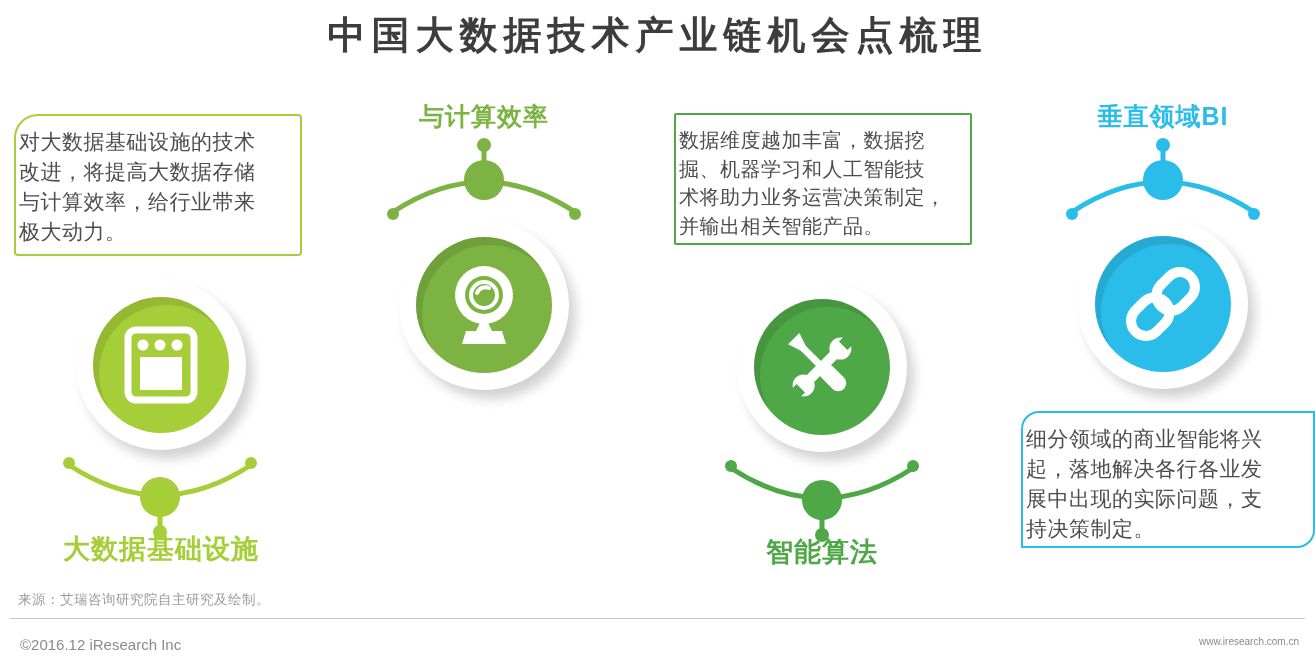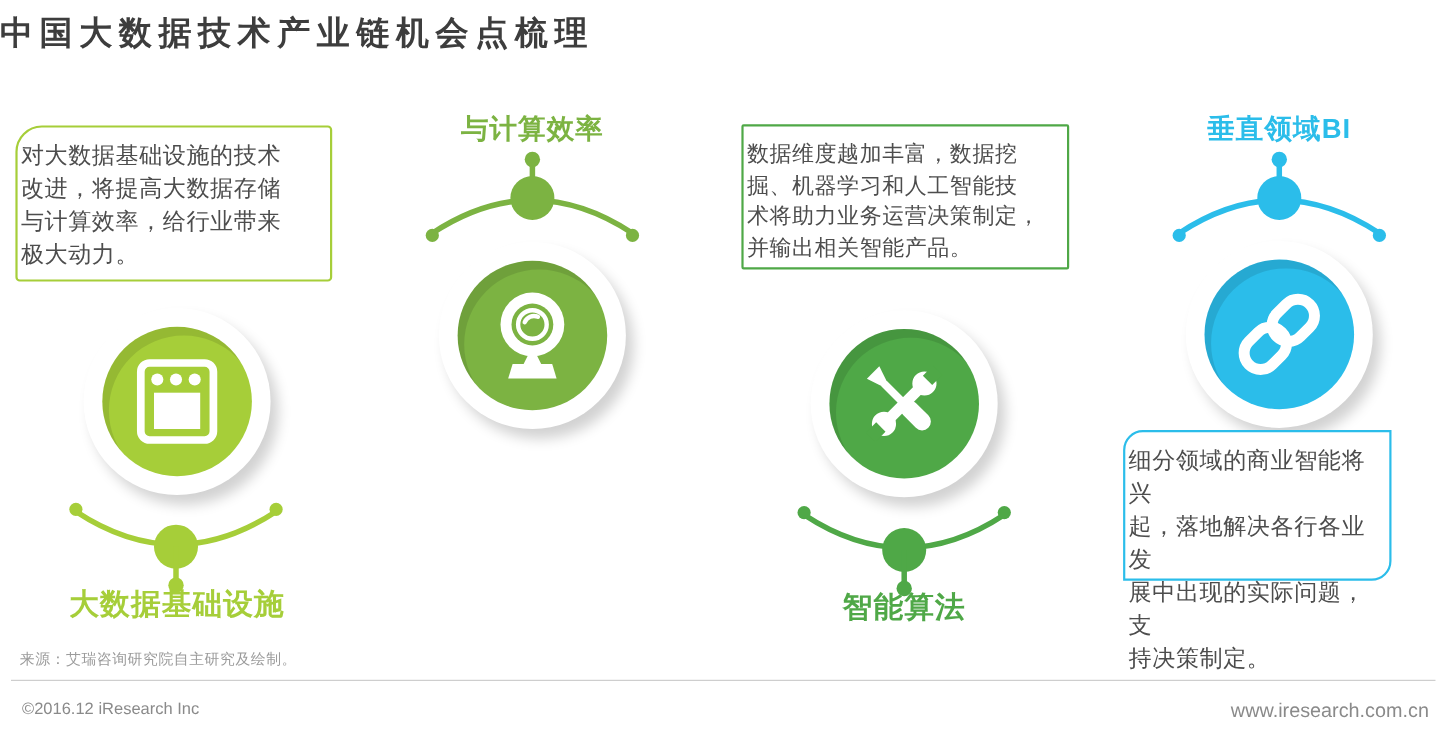"中国大数据技术产业链机会点梳理" .title { font-size: 30px -> 38px; text-align: left -> center }
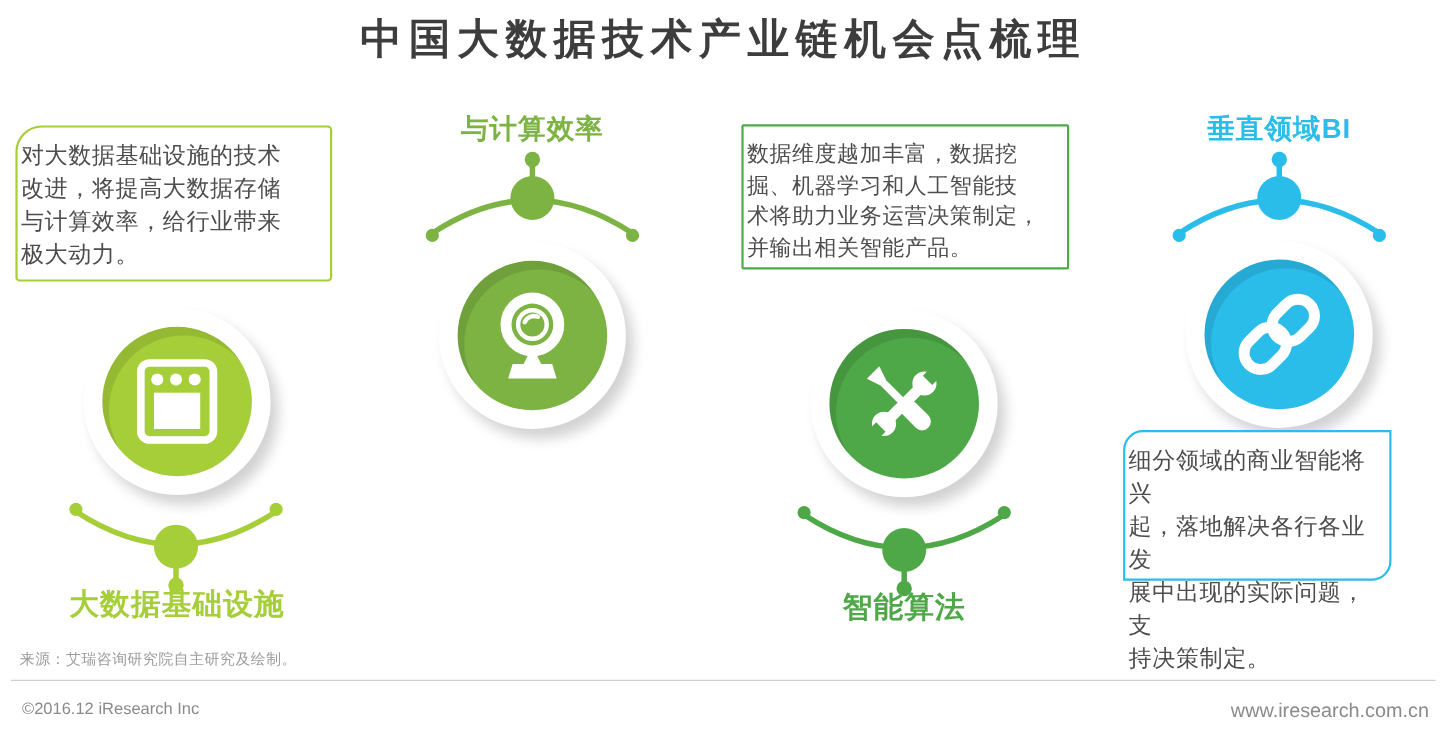"细分领域的商业智能将兴" .box4 { font-family: none -> Liberation Serif, serif; top: 391px -> 411px; width: 244px -> 294px }
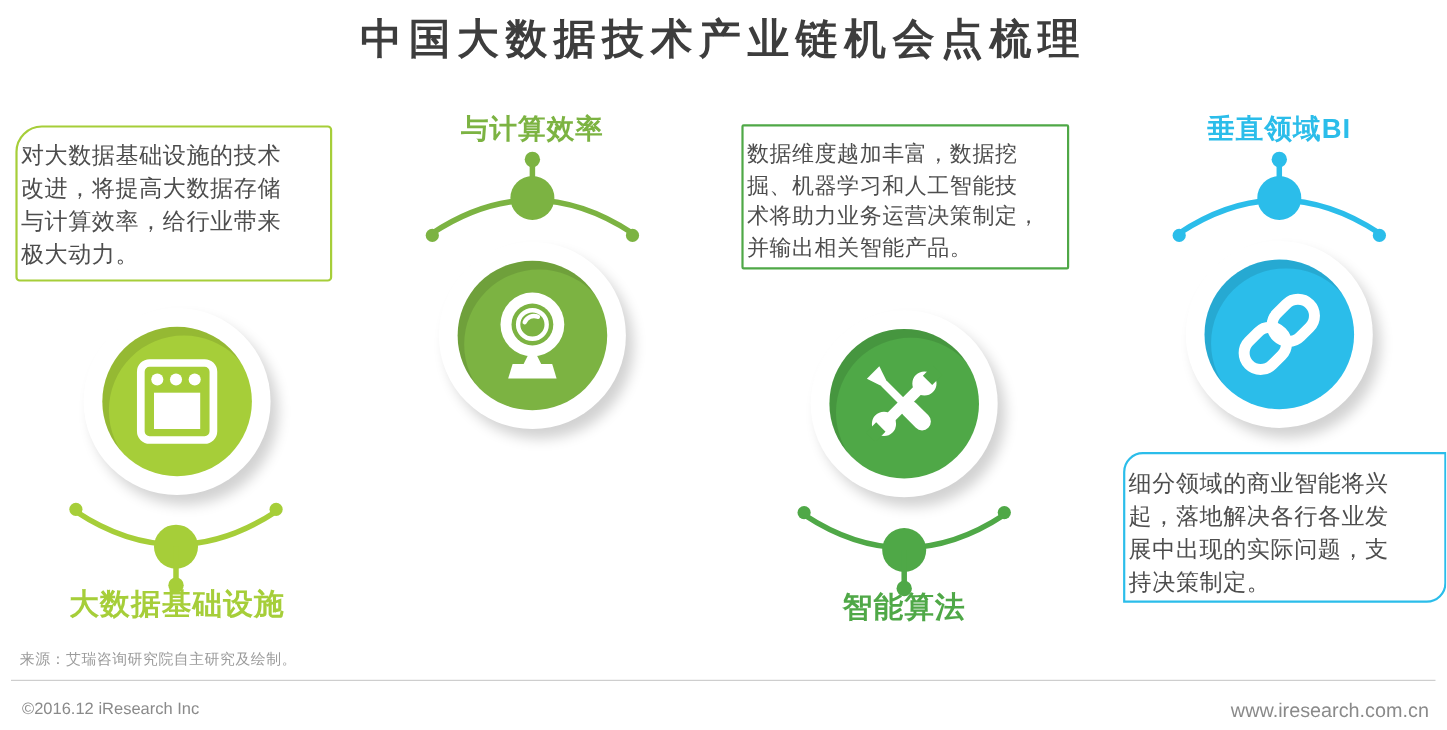"www.iresearch.com.cn" .footer-right { font-size: 18px -> 10px }
